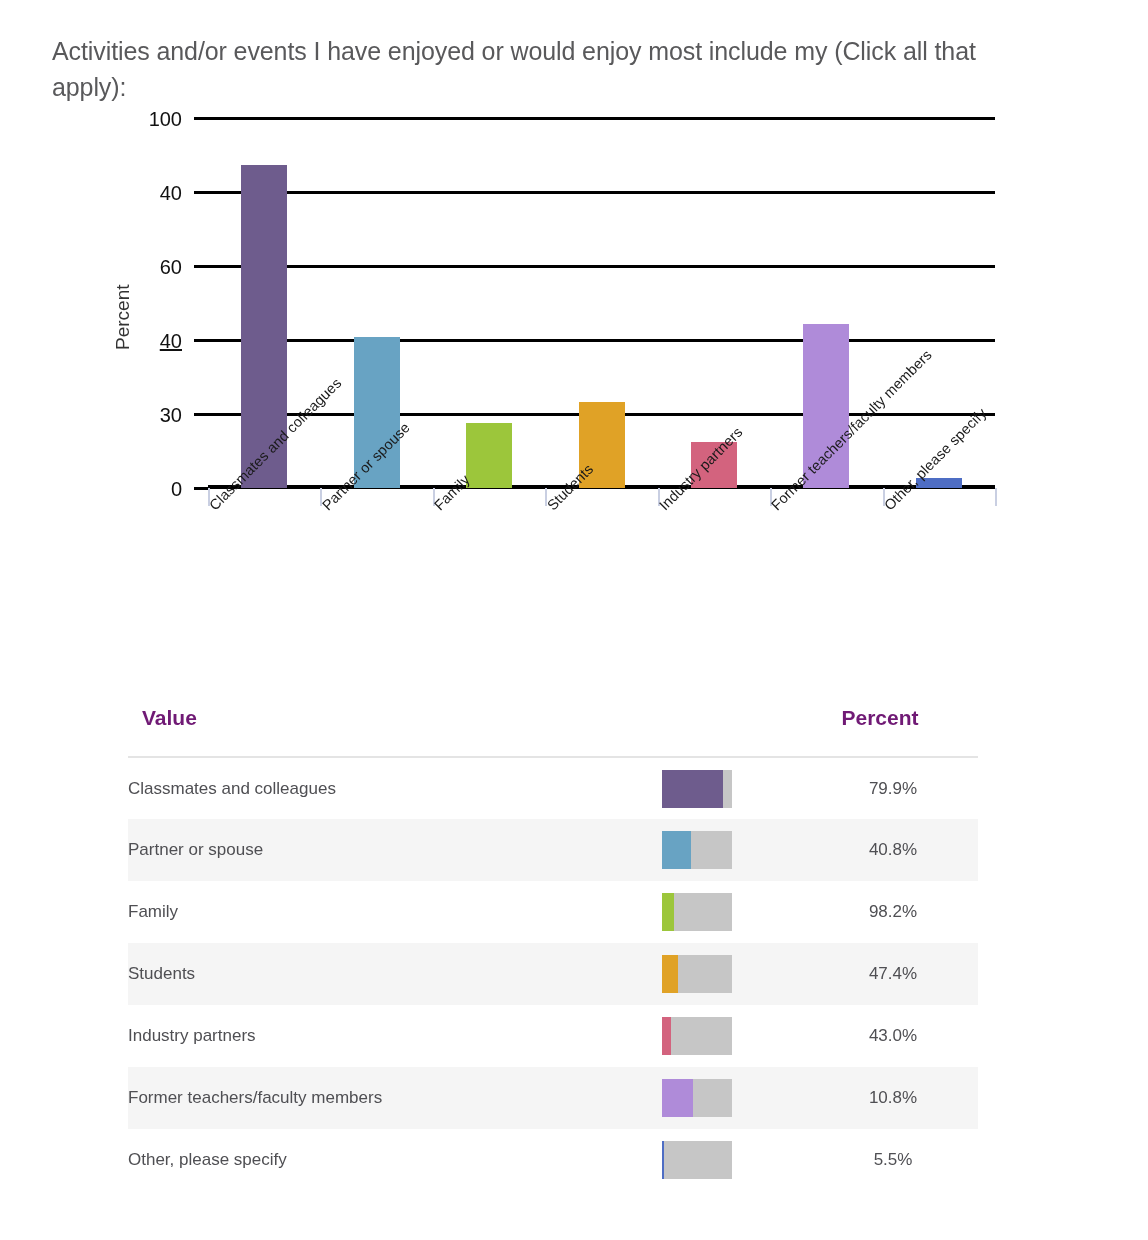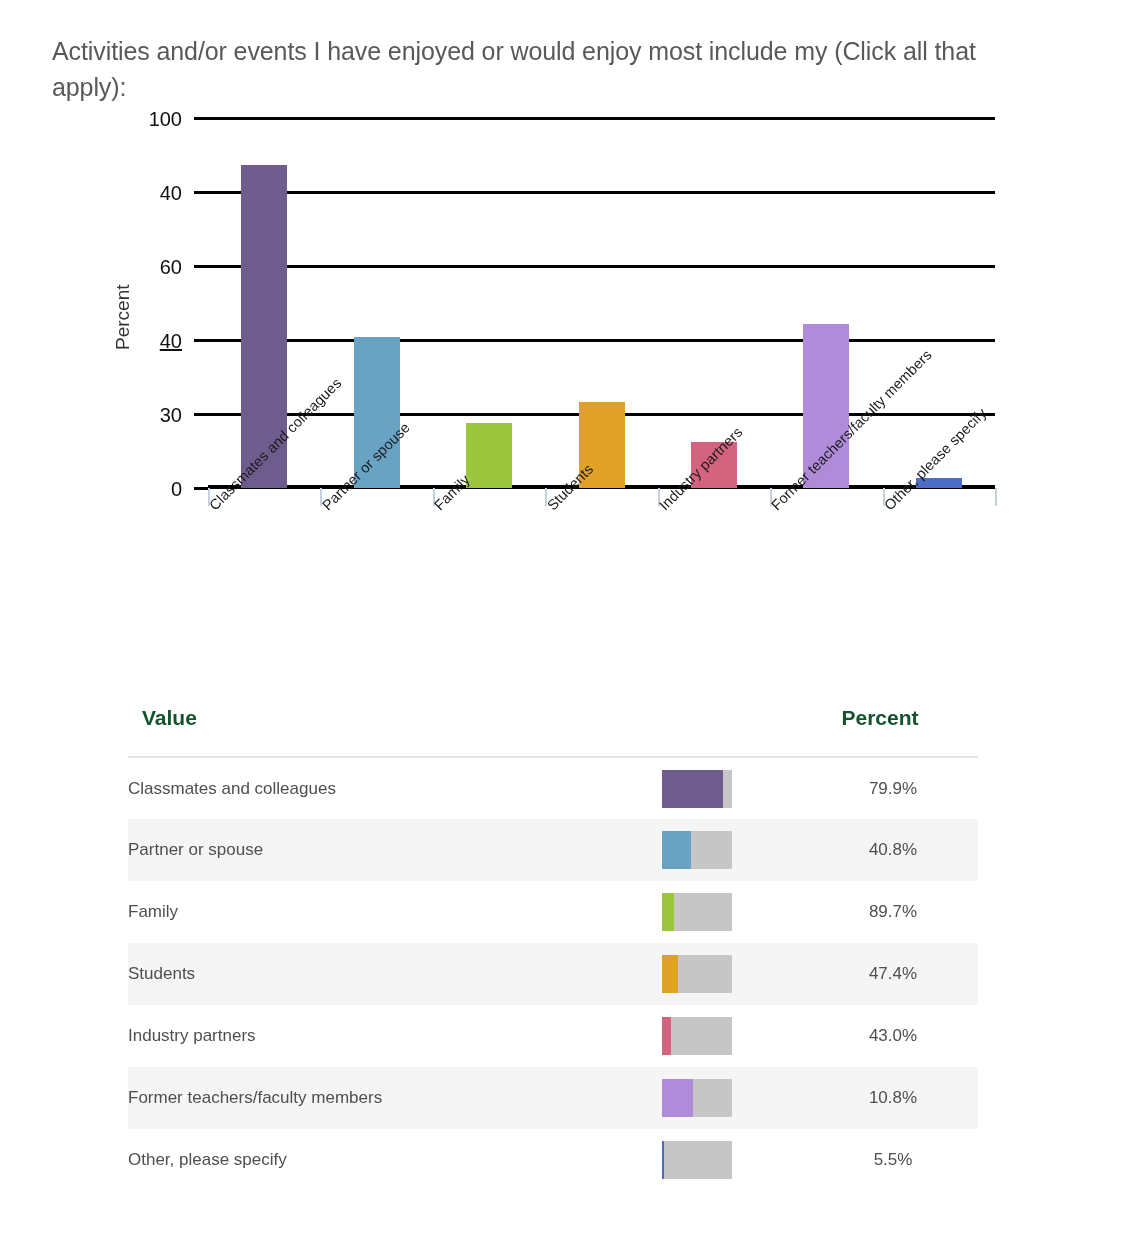"Value" #tbl th { color: #14532d -> #701a75 }
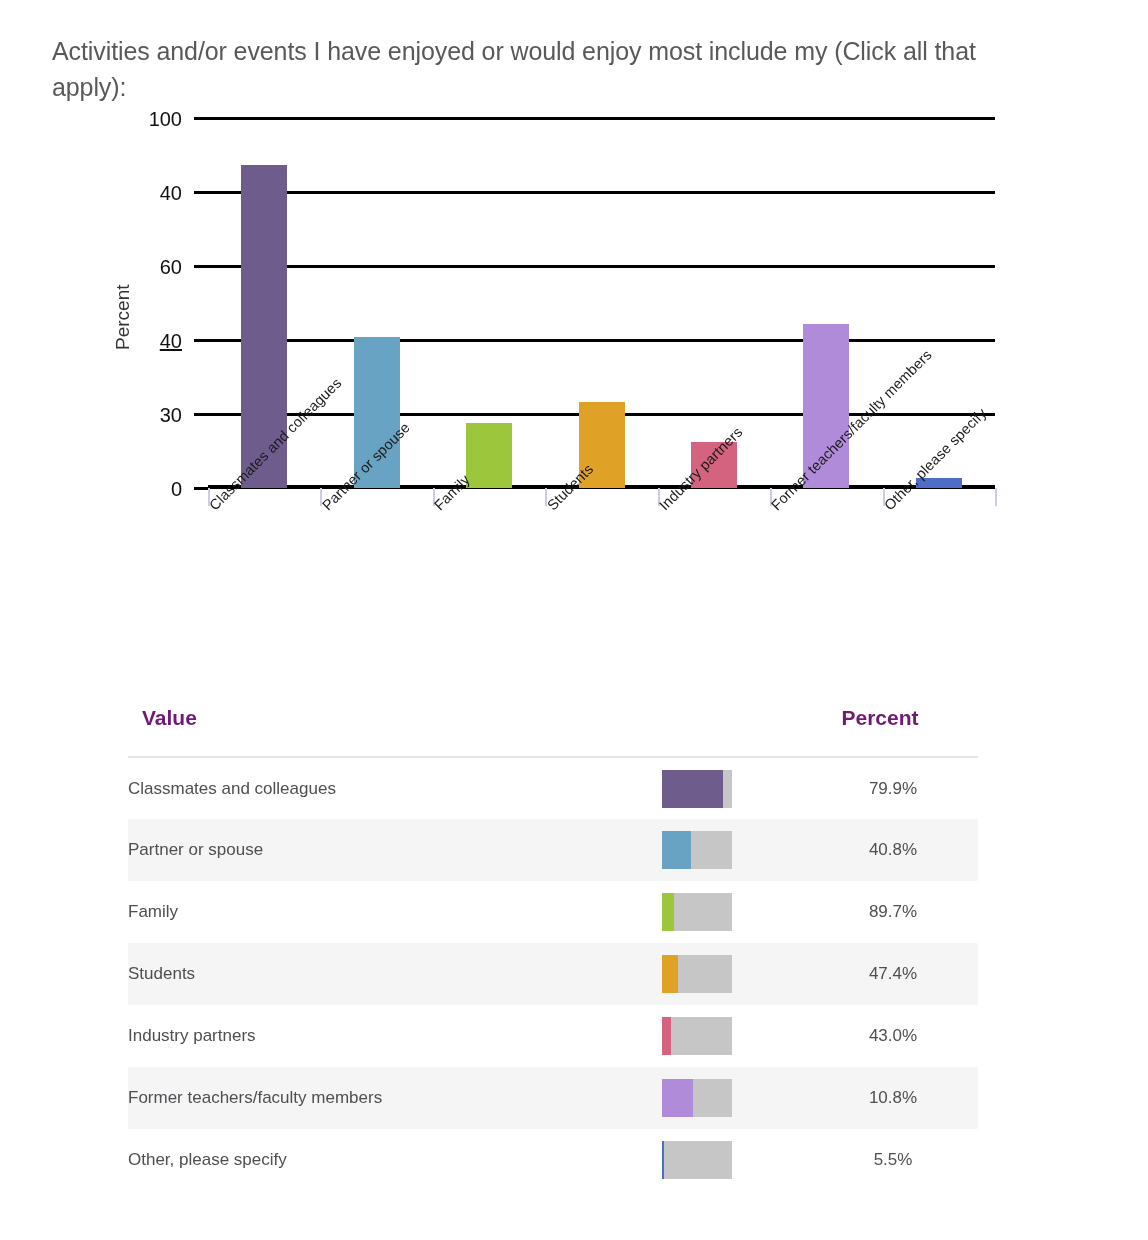"89.7%" td.pct-cell { text: 89.7% -> 98.2% }
